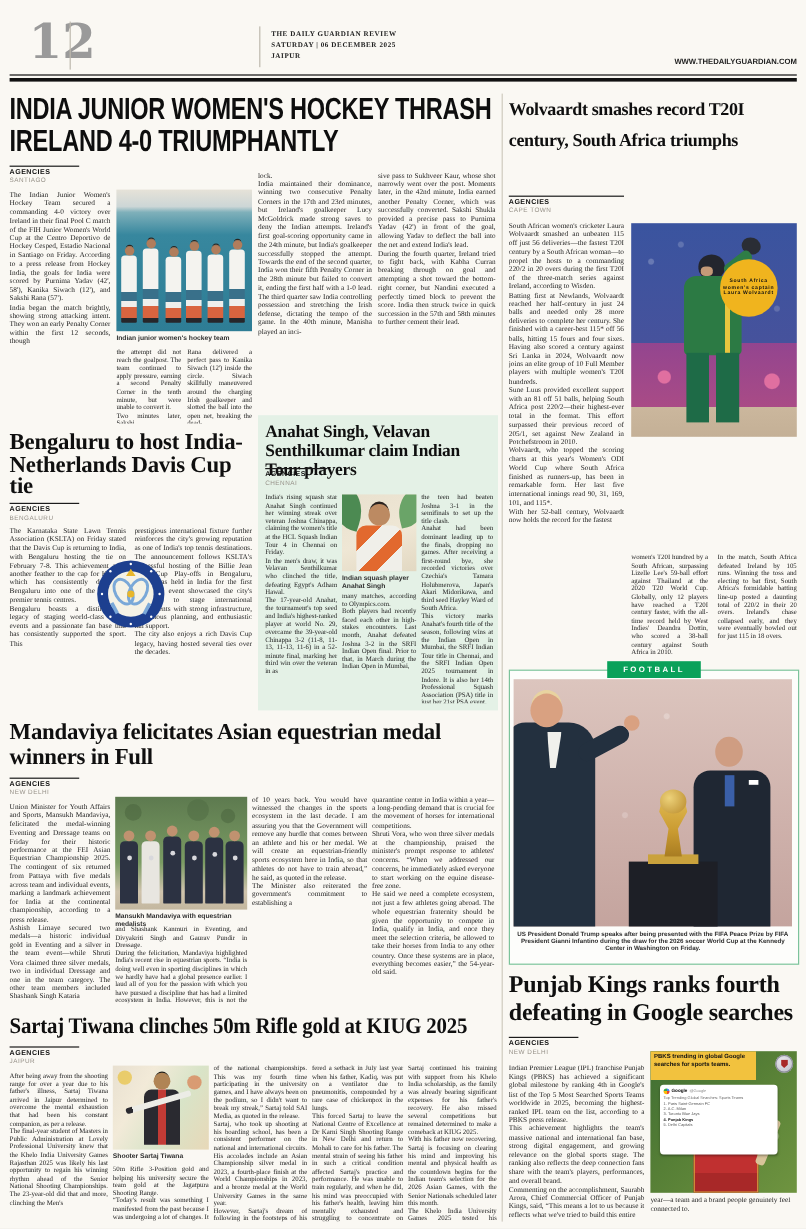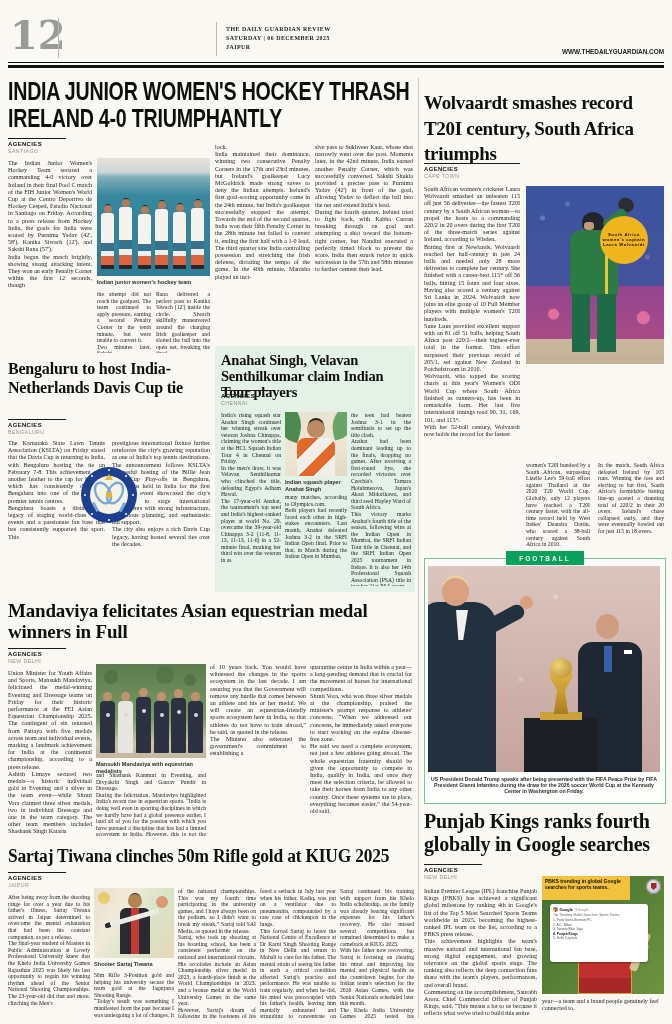"12" div.abs { left: 10px -> 24px }
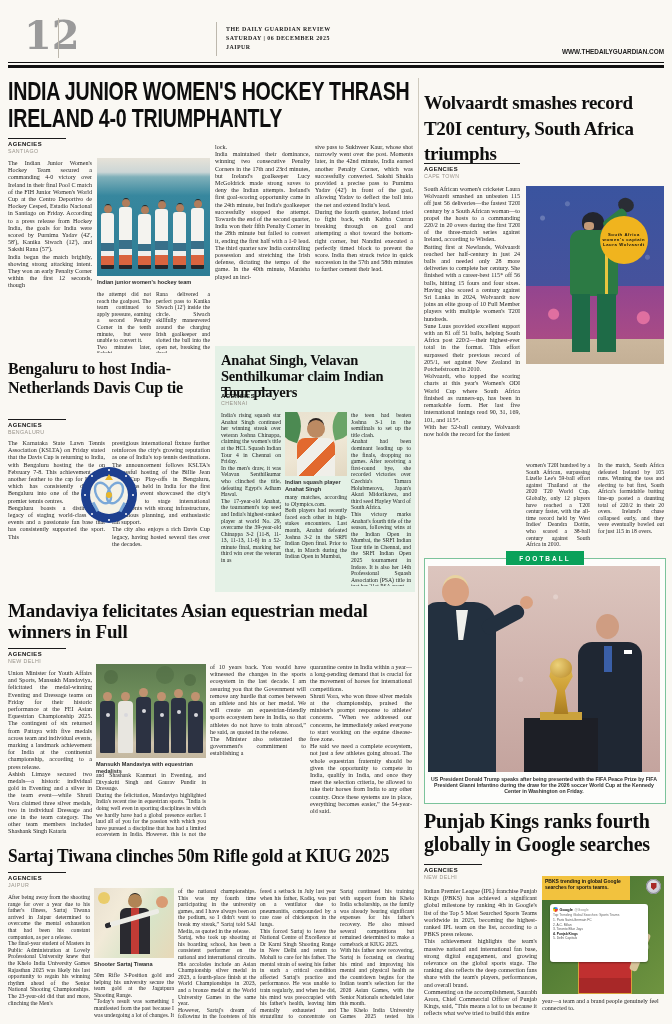"Wolvaardt smashes record T20I century," div.abs { font-size: 19px -> 15px; top: 90px -> 80px }
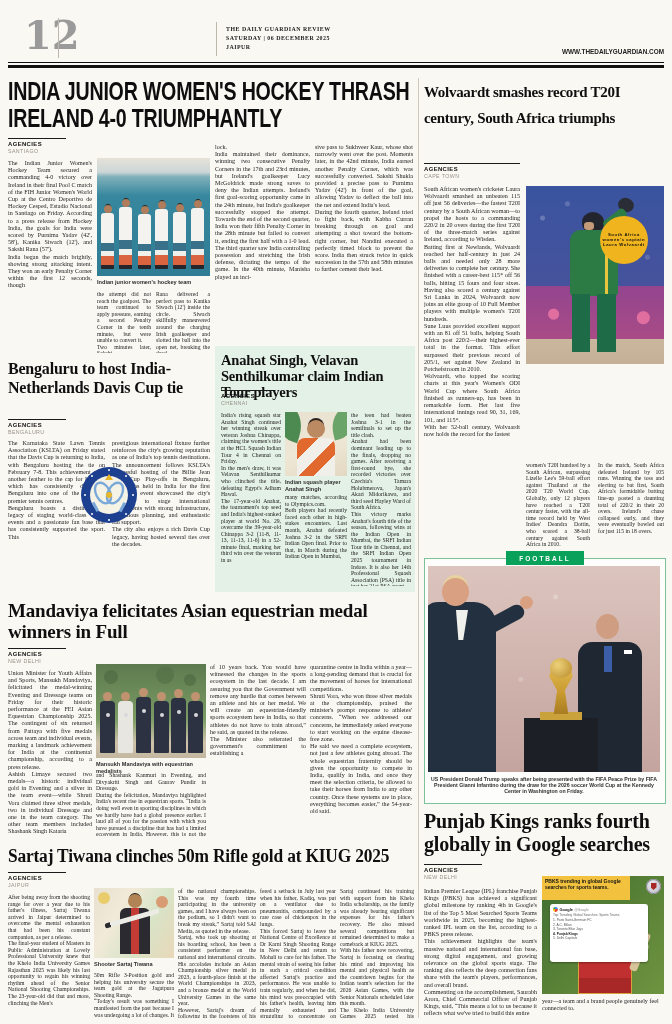"Bengaluru to host India-Netherlands" div.abs { font-size: 16px -> 19px }
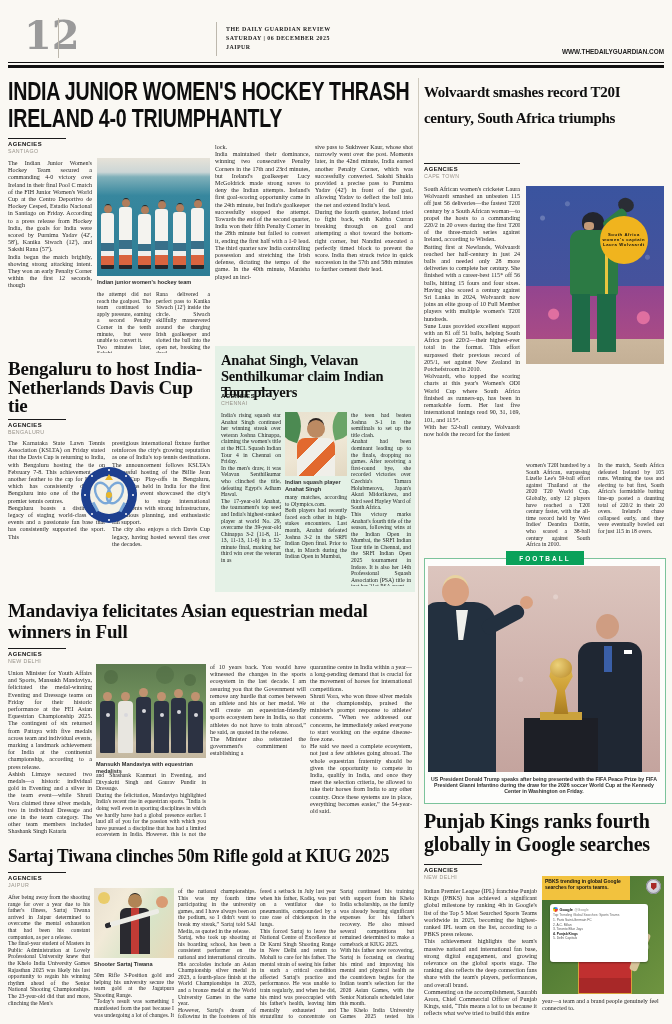"Punjab Kings ranks fourth globally" div.abs { text: globally -> defeating }
